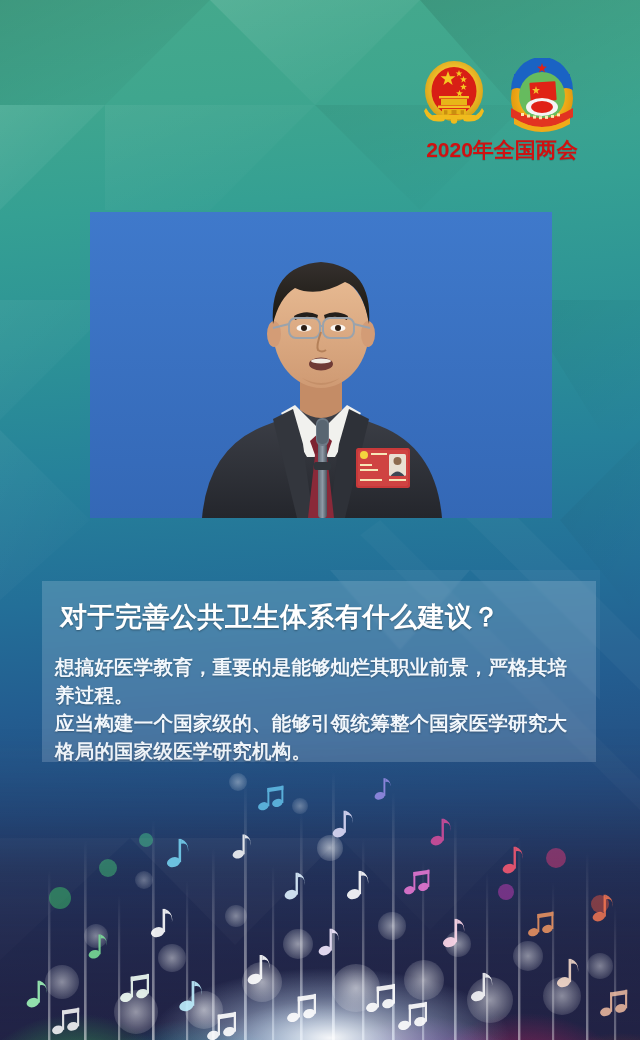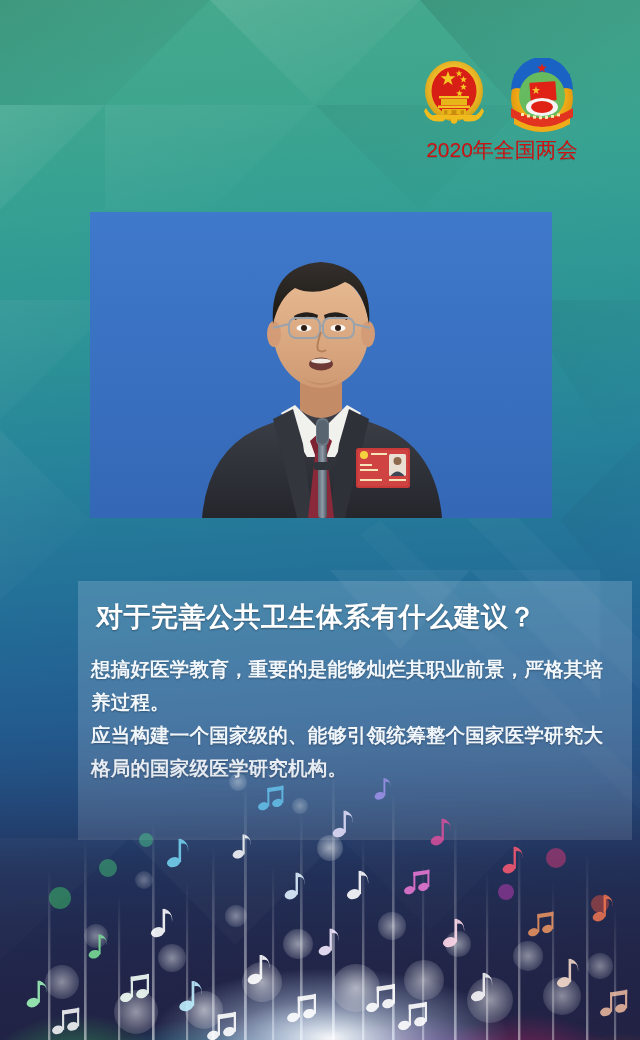"2020年全国两会" .year-line { font-weight: normal -> bold }
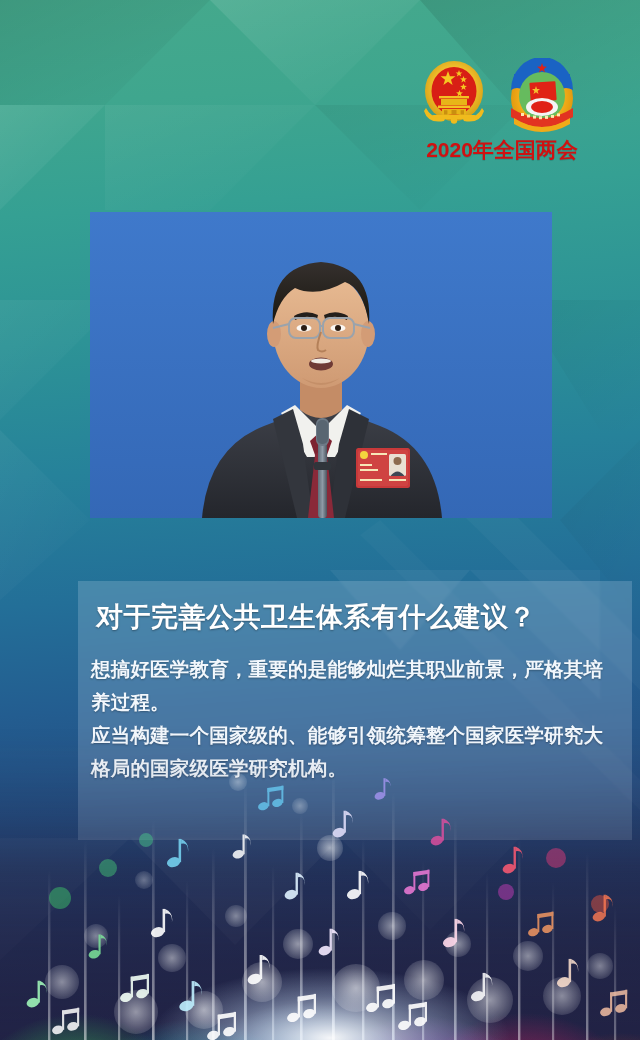"对于完善公共卫生体系有什么建议？" .panel { height: 259px -> 181px; margin-left: 36px -> none }
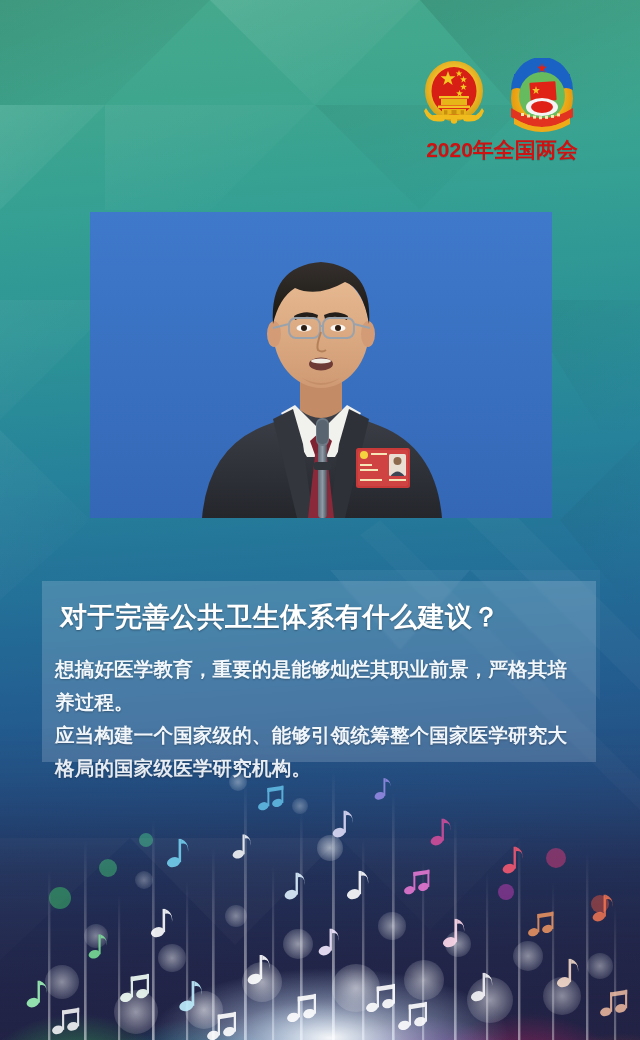"想搞好医学教育，重要的是能够灿烂其职业前景，严格其培养过程。" .panel-body { line-height: 33px -> 28px }
